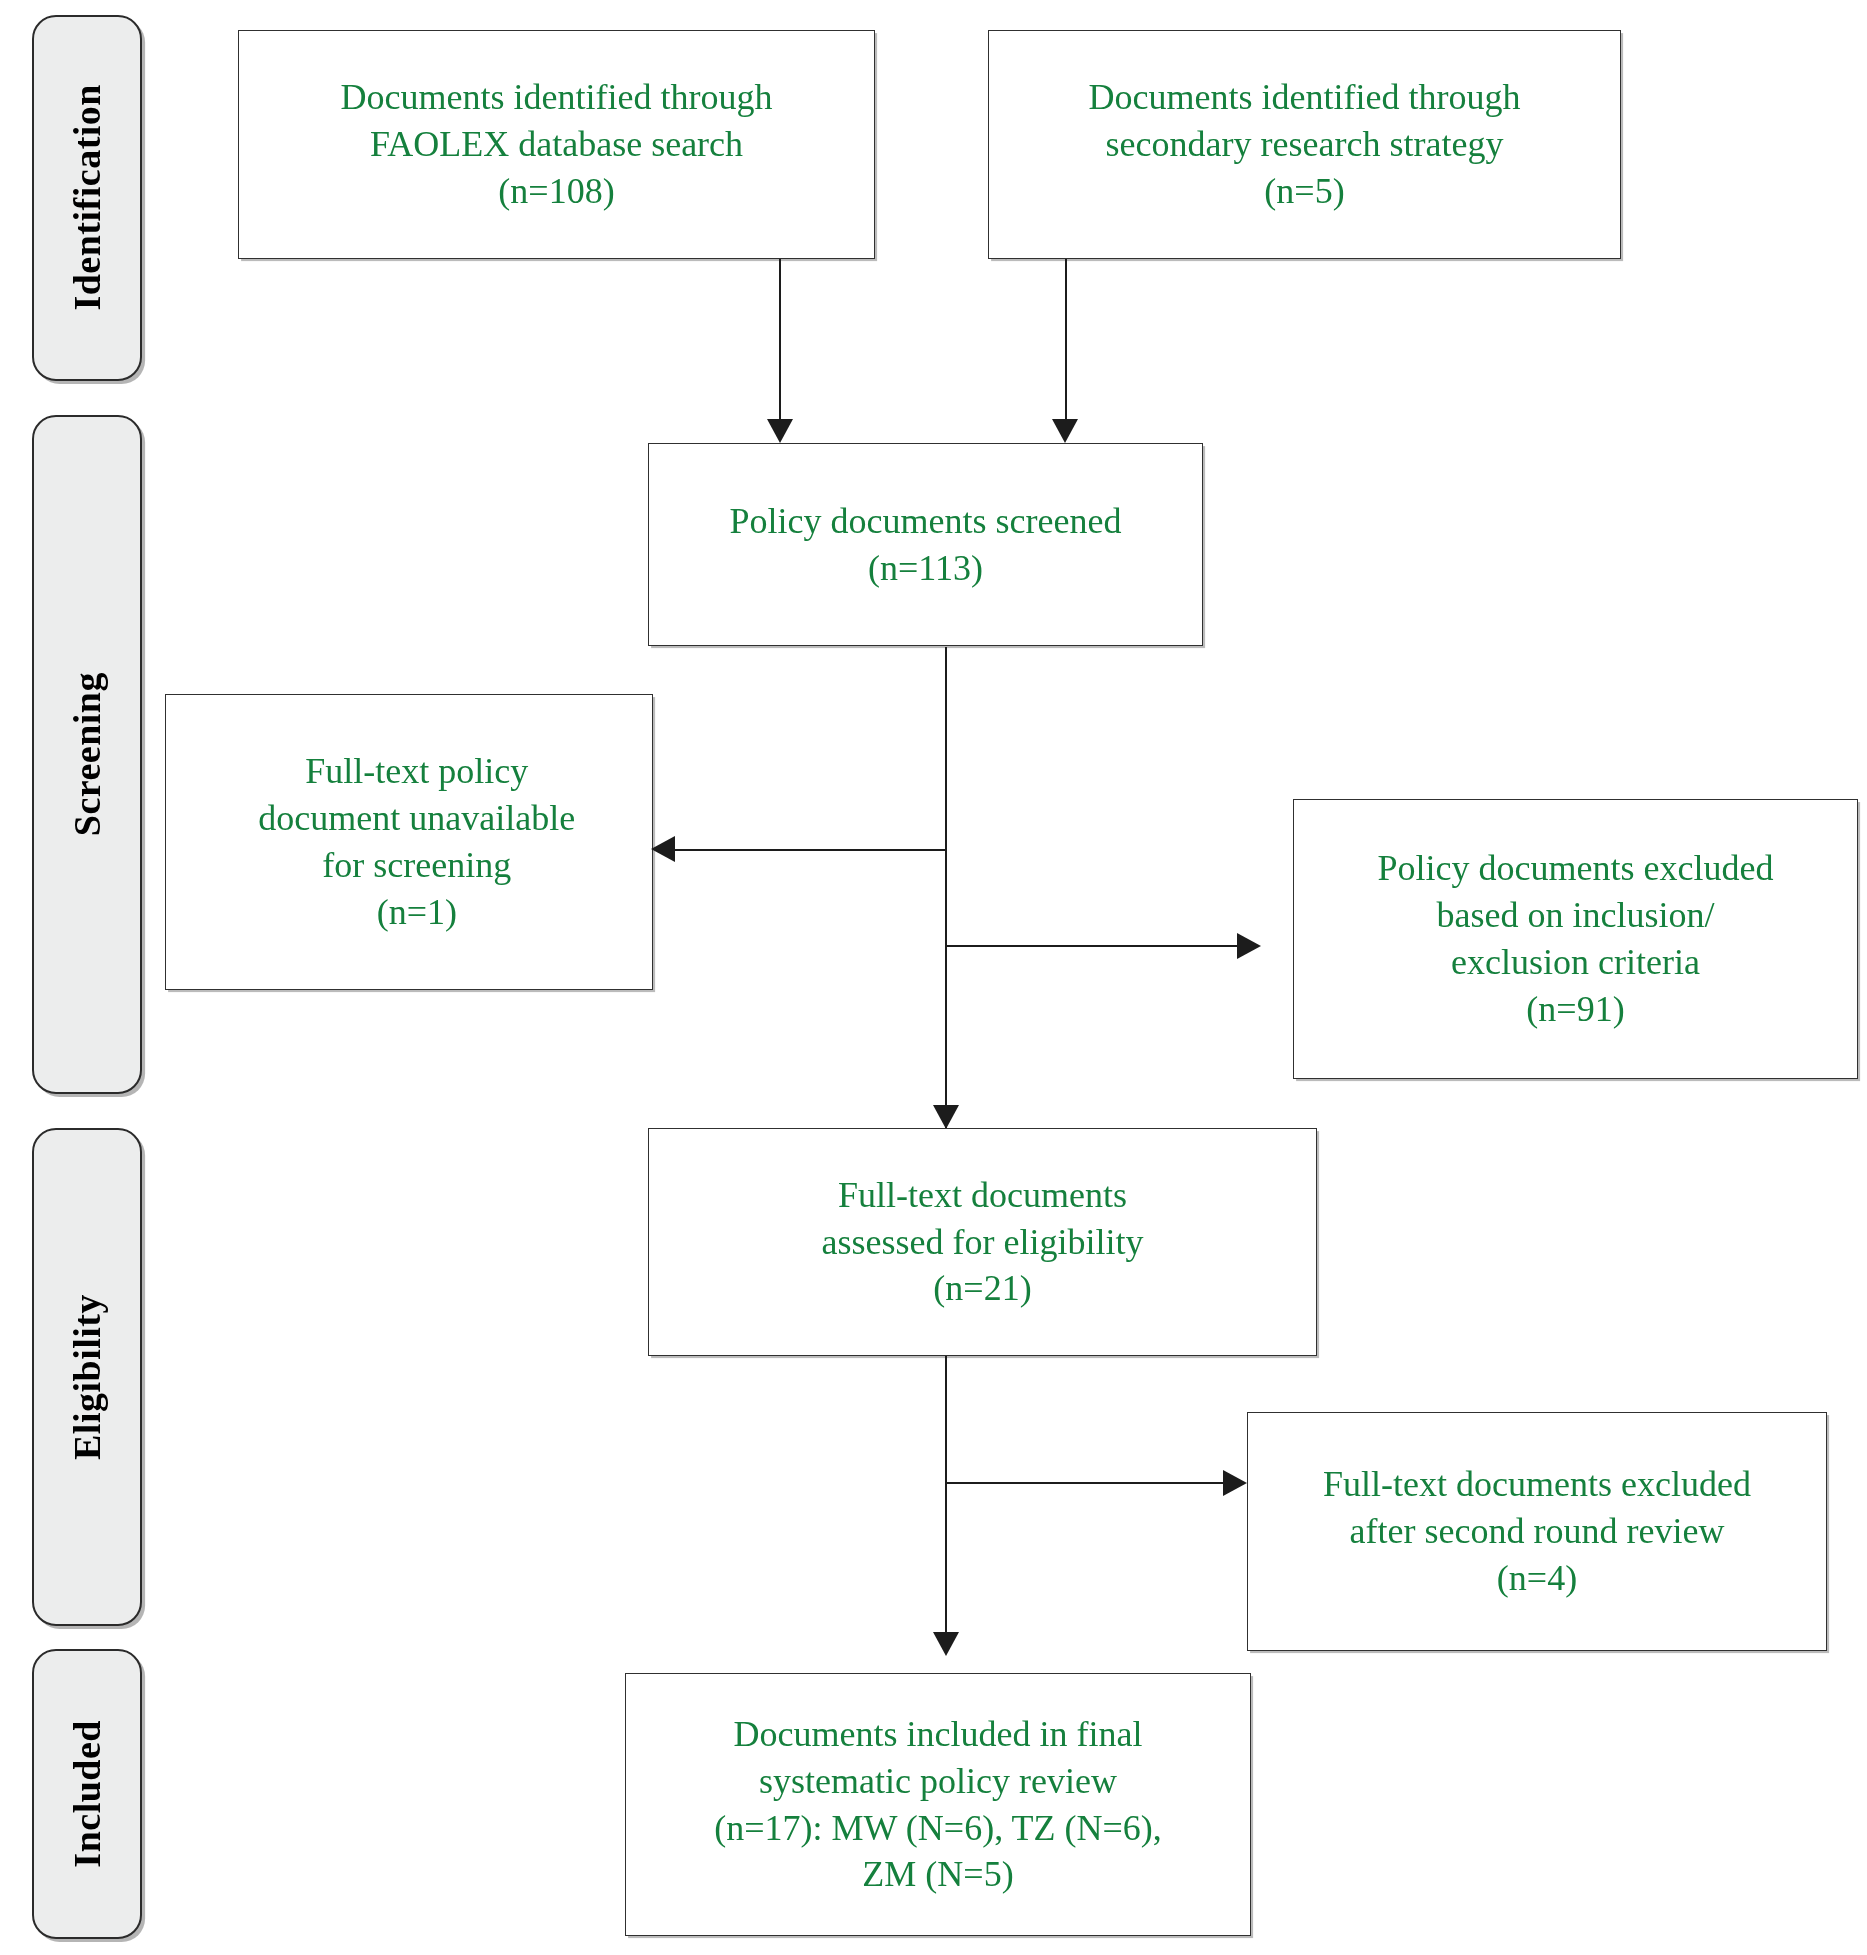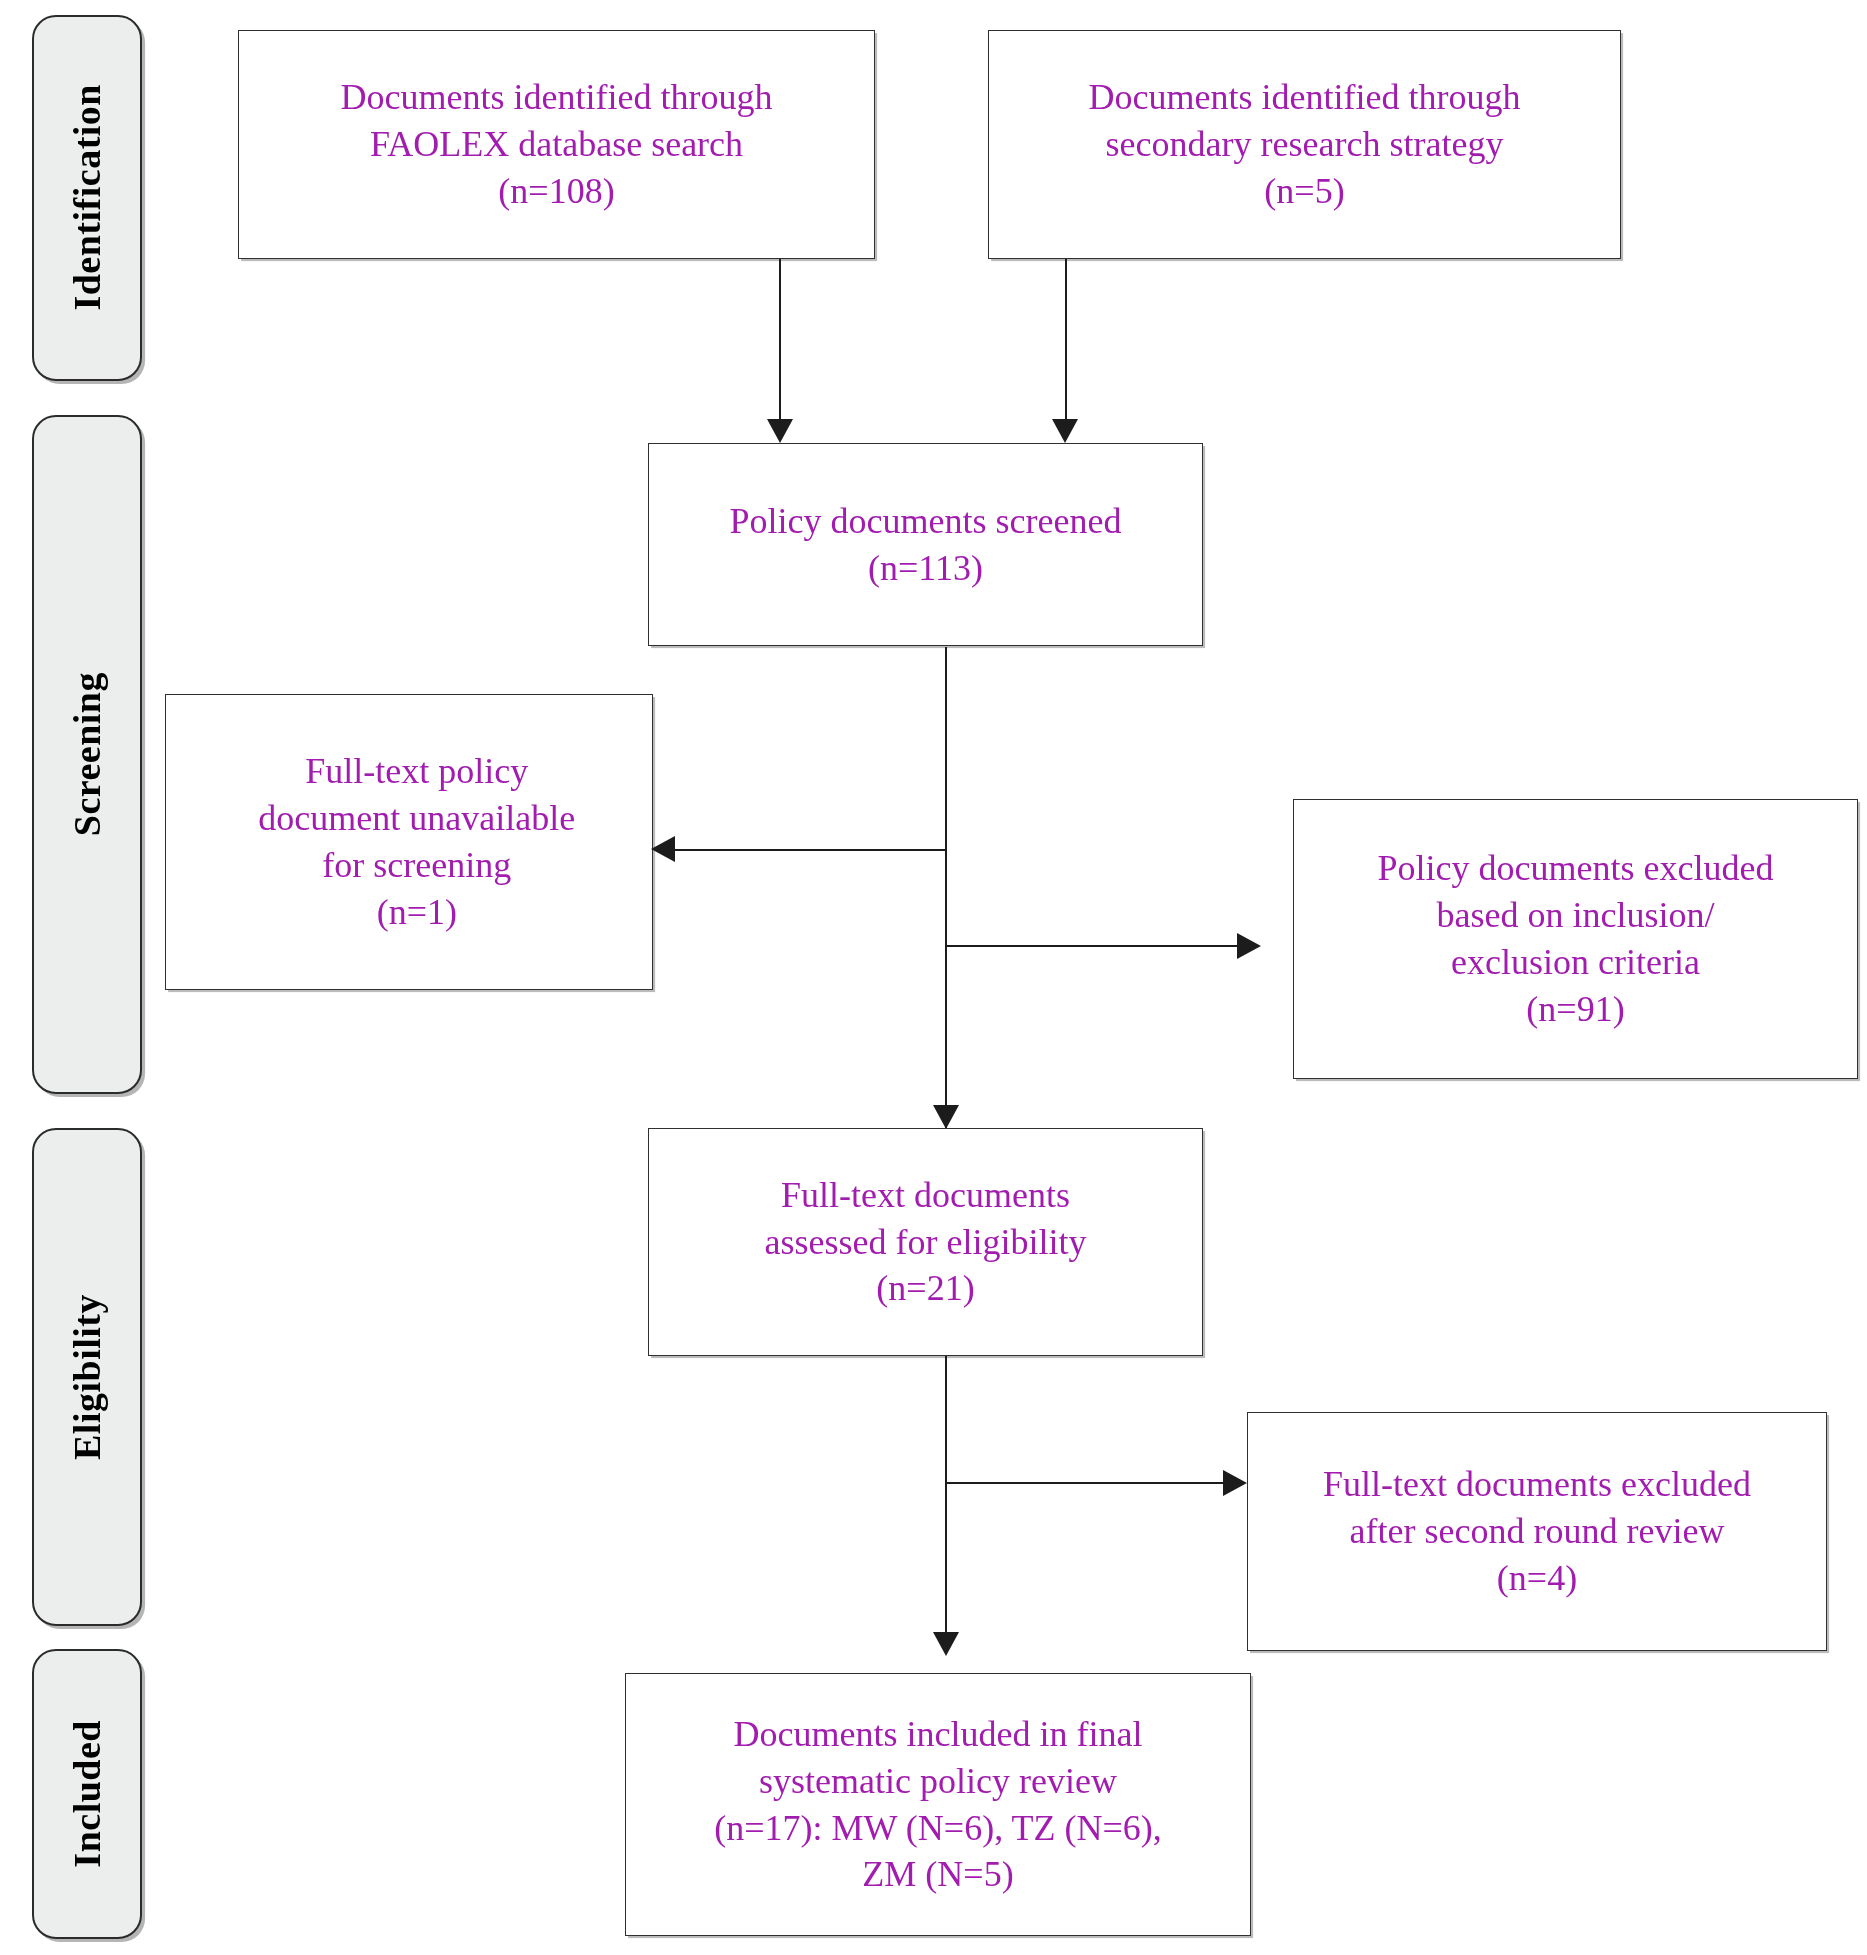"Documents identified through" .flow-box .box-text { color: #a21caf -> #15803d }
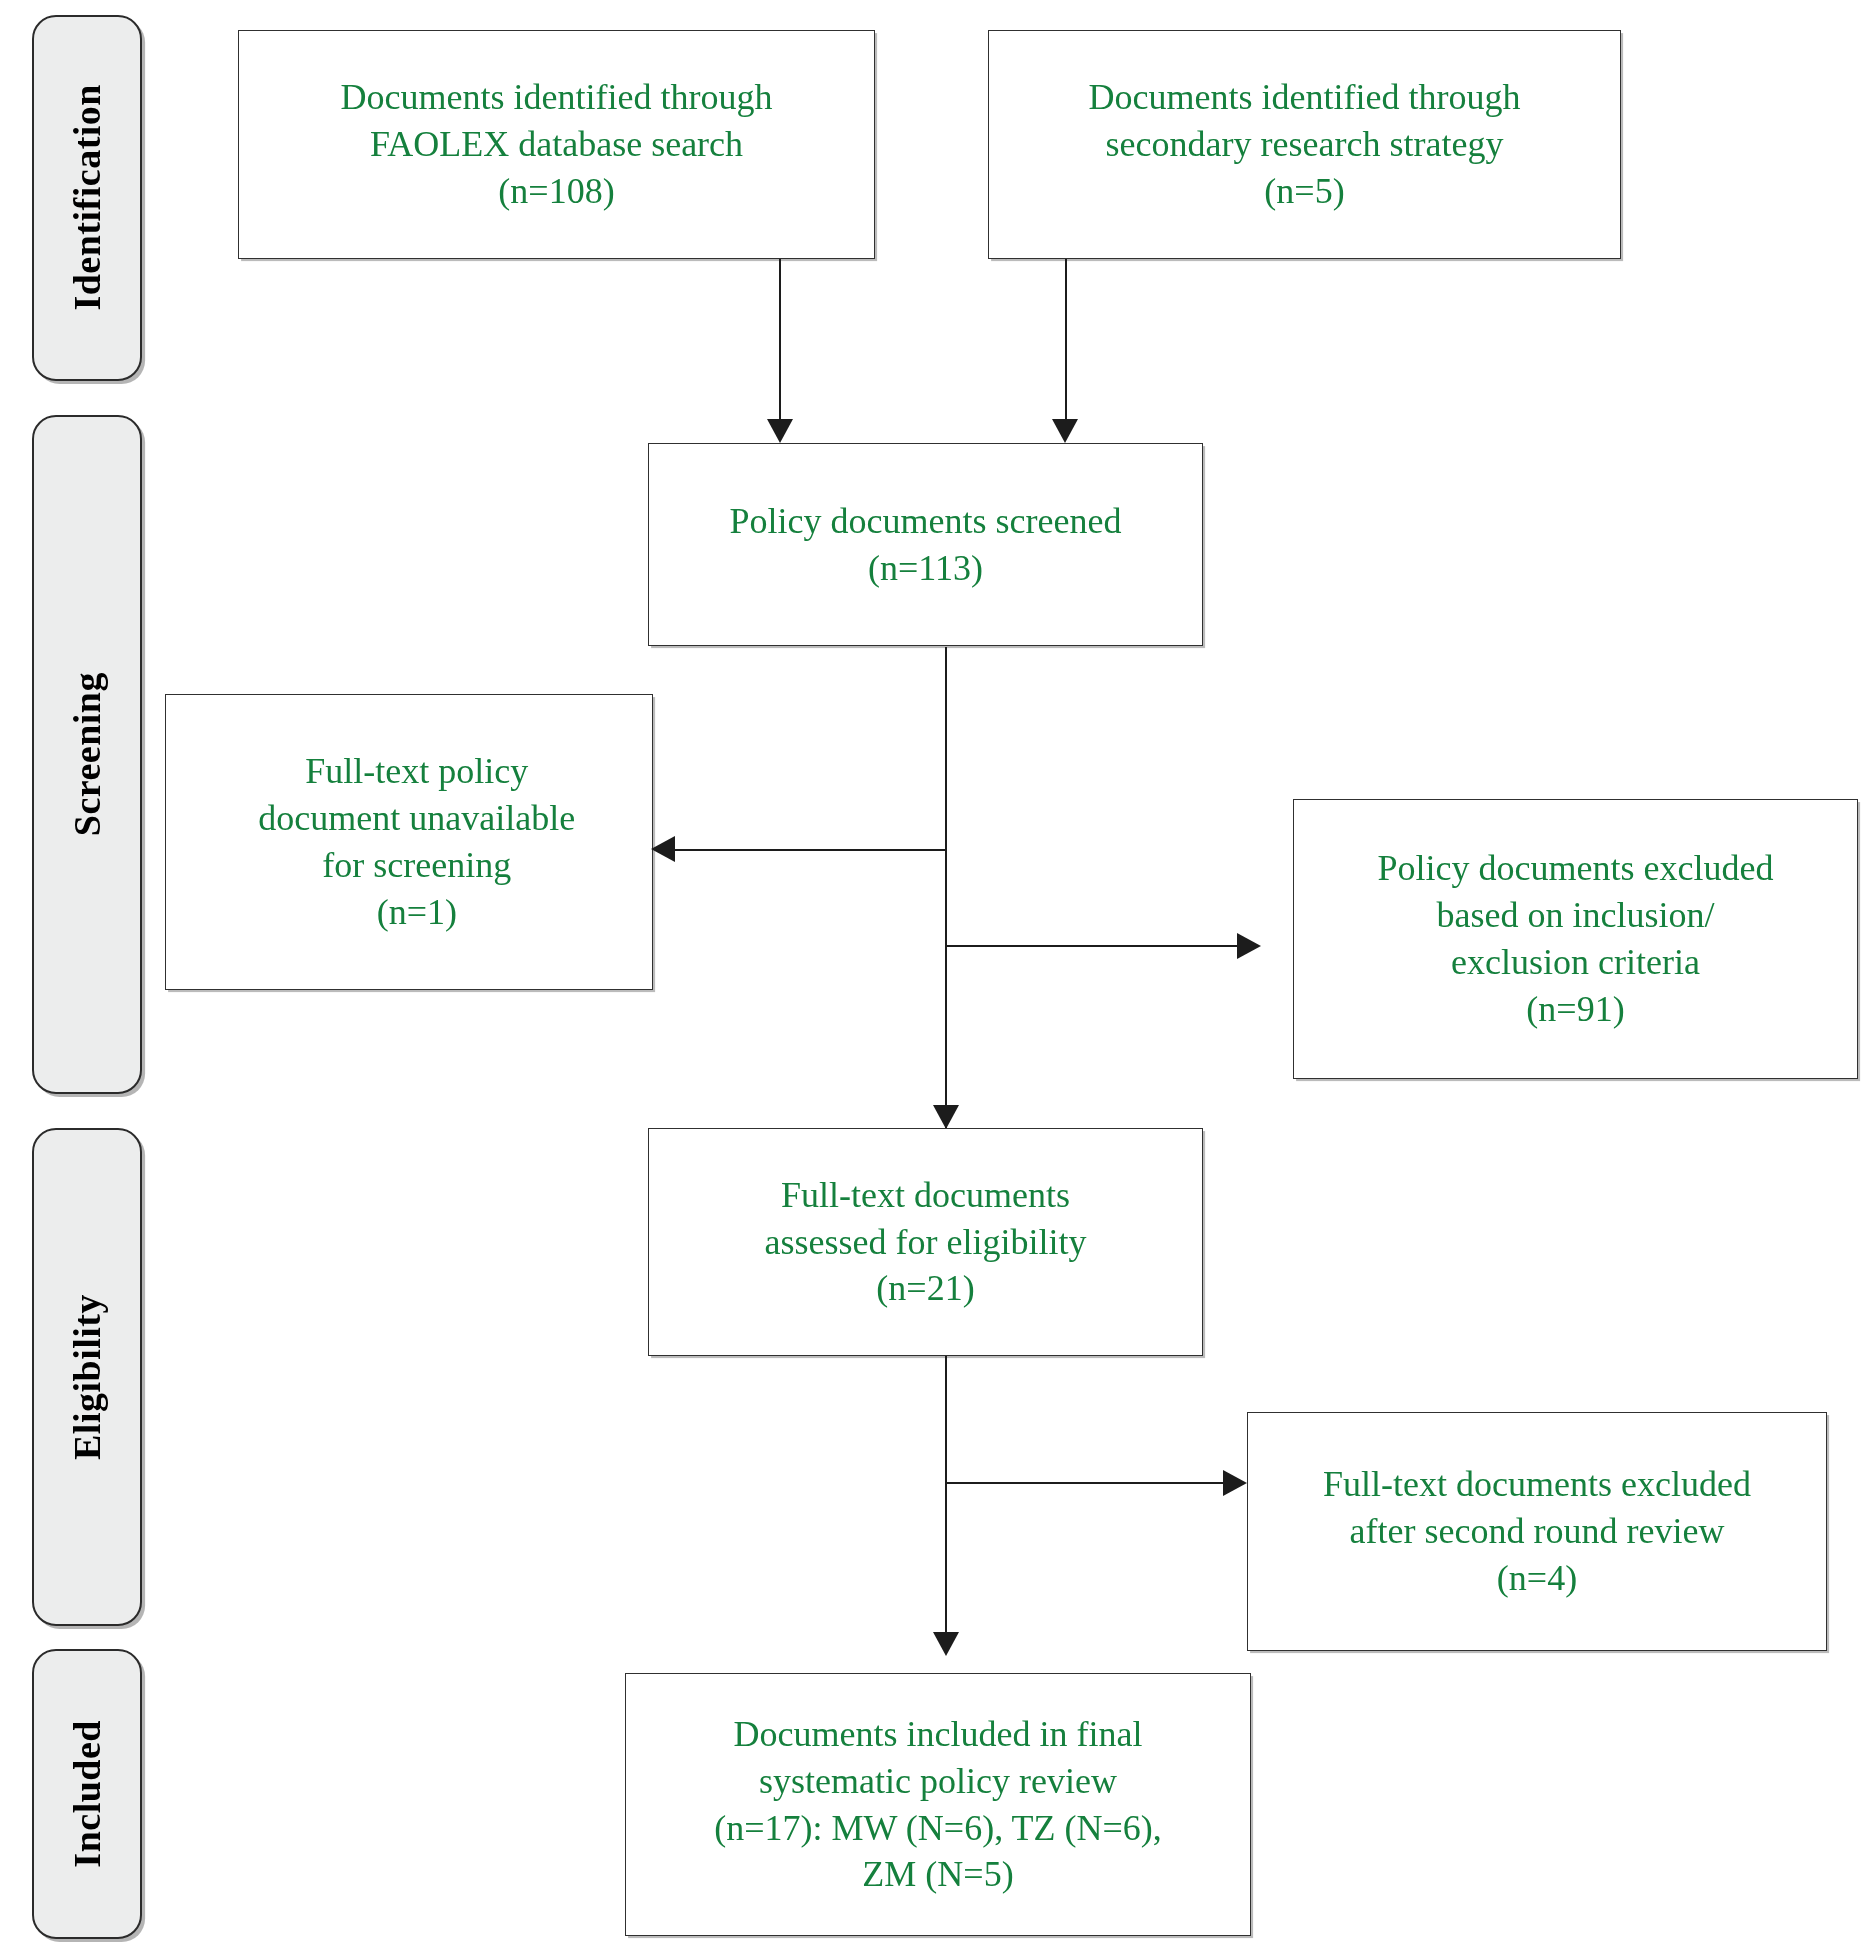"Full-text documents" div.flow-box { width: 555px -> 669px }
